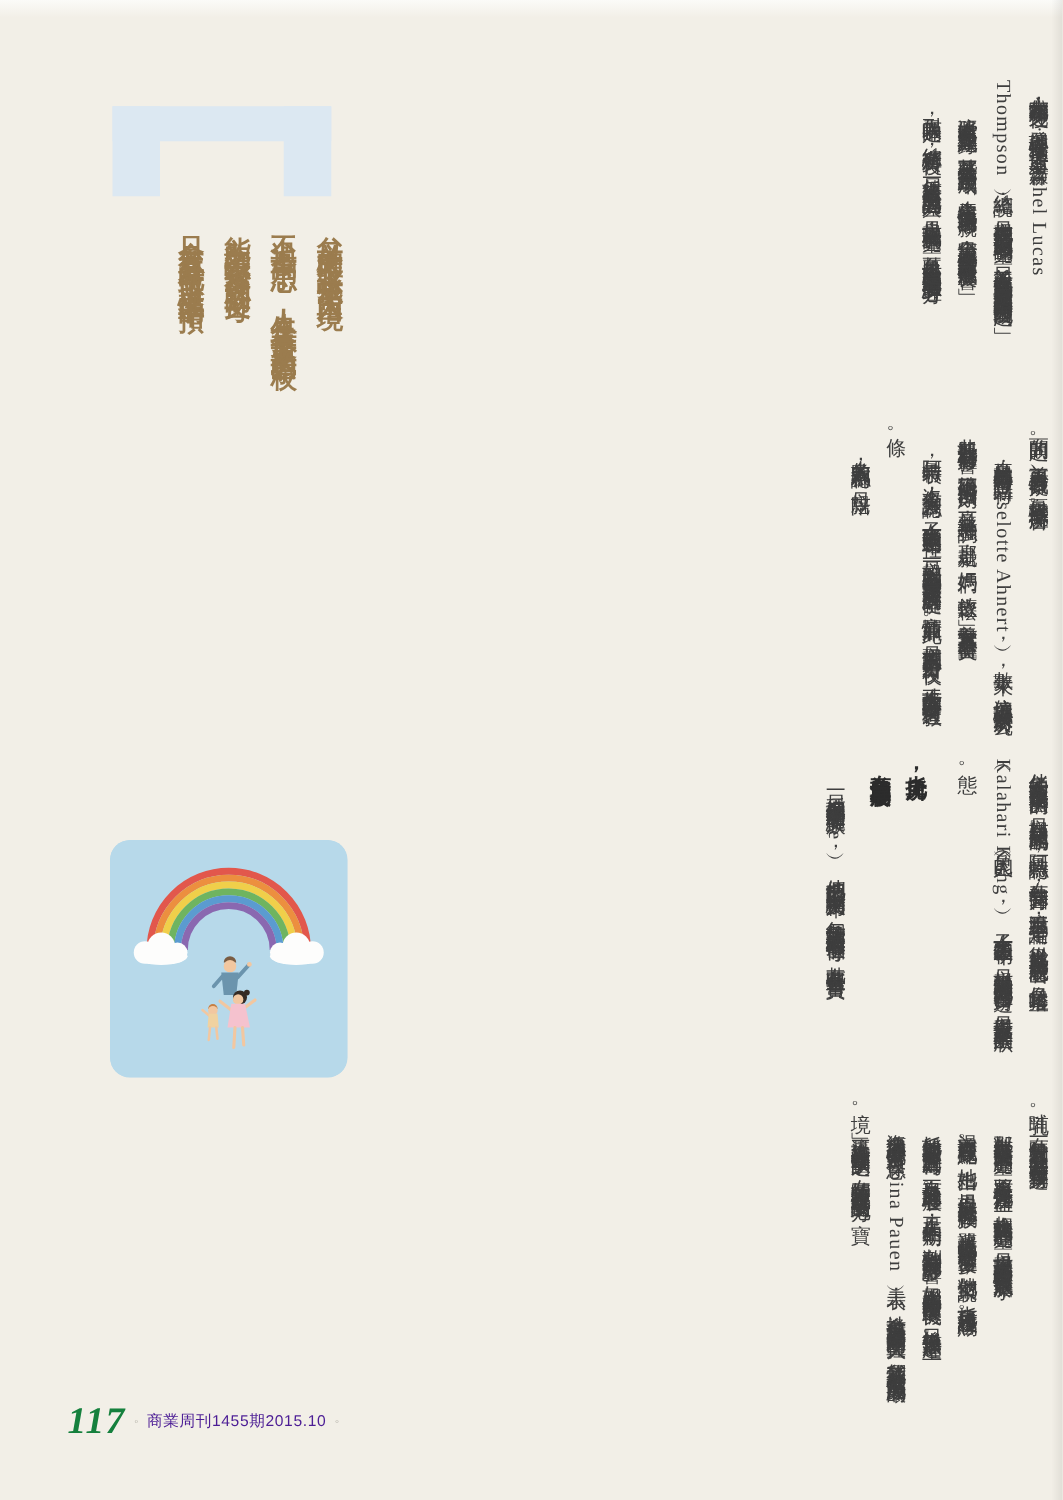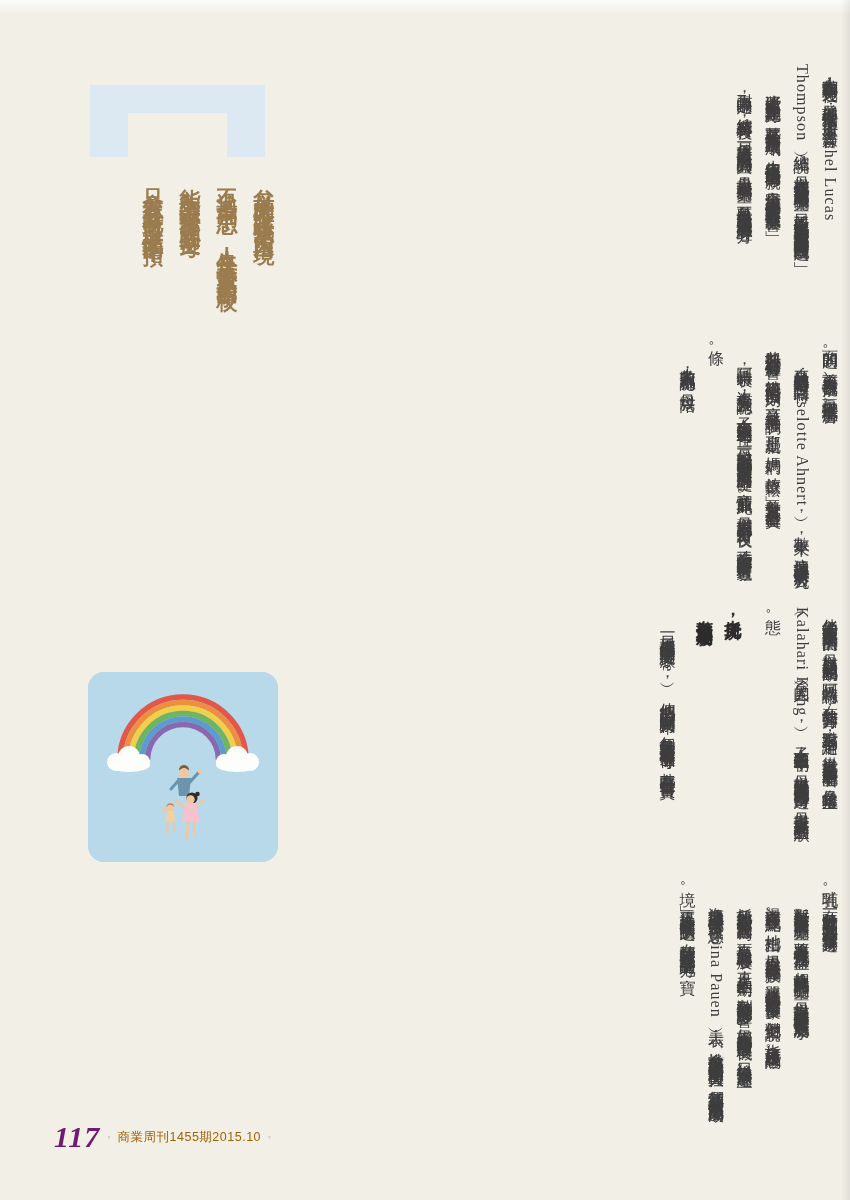"117" .footer .page-num { color: #701a75 -> #15803d }
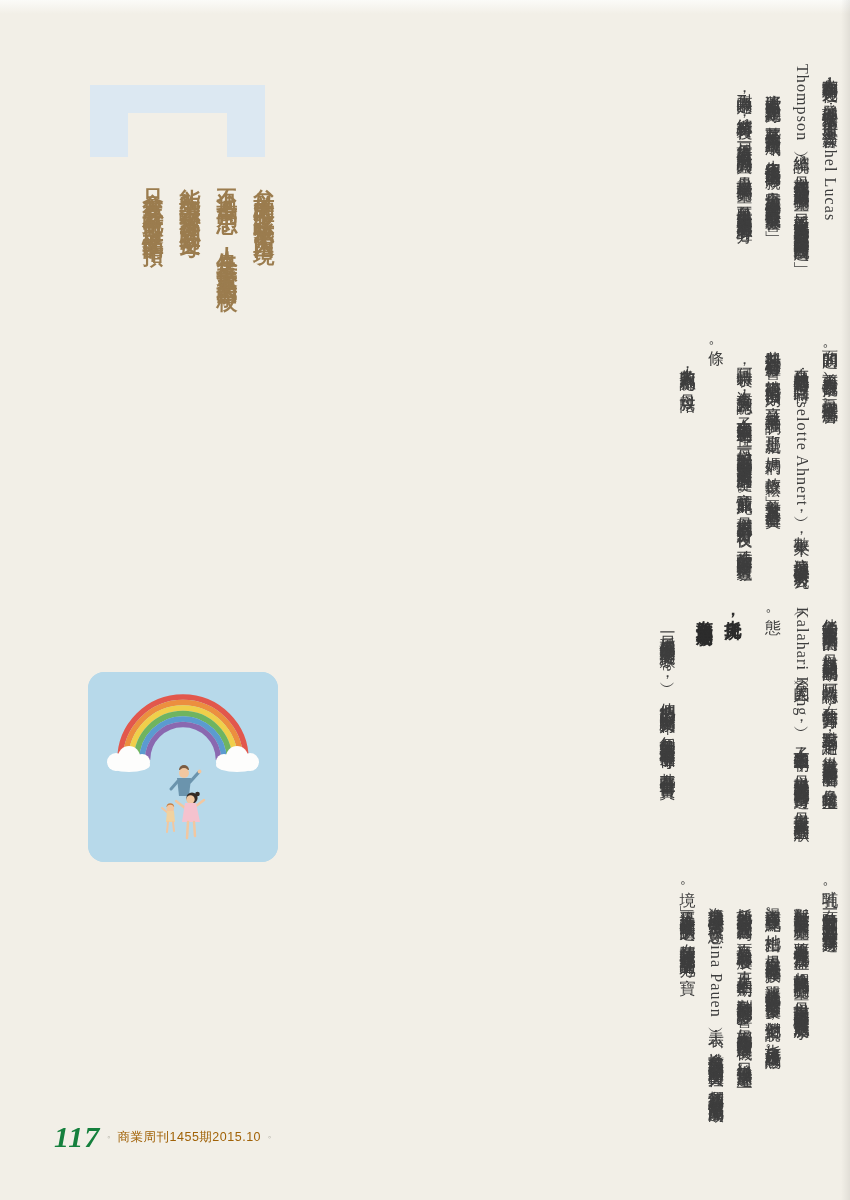"商業周刊1455期2015.10" .footer .issue { color: #a16207 -> #4c1d95 }
